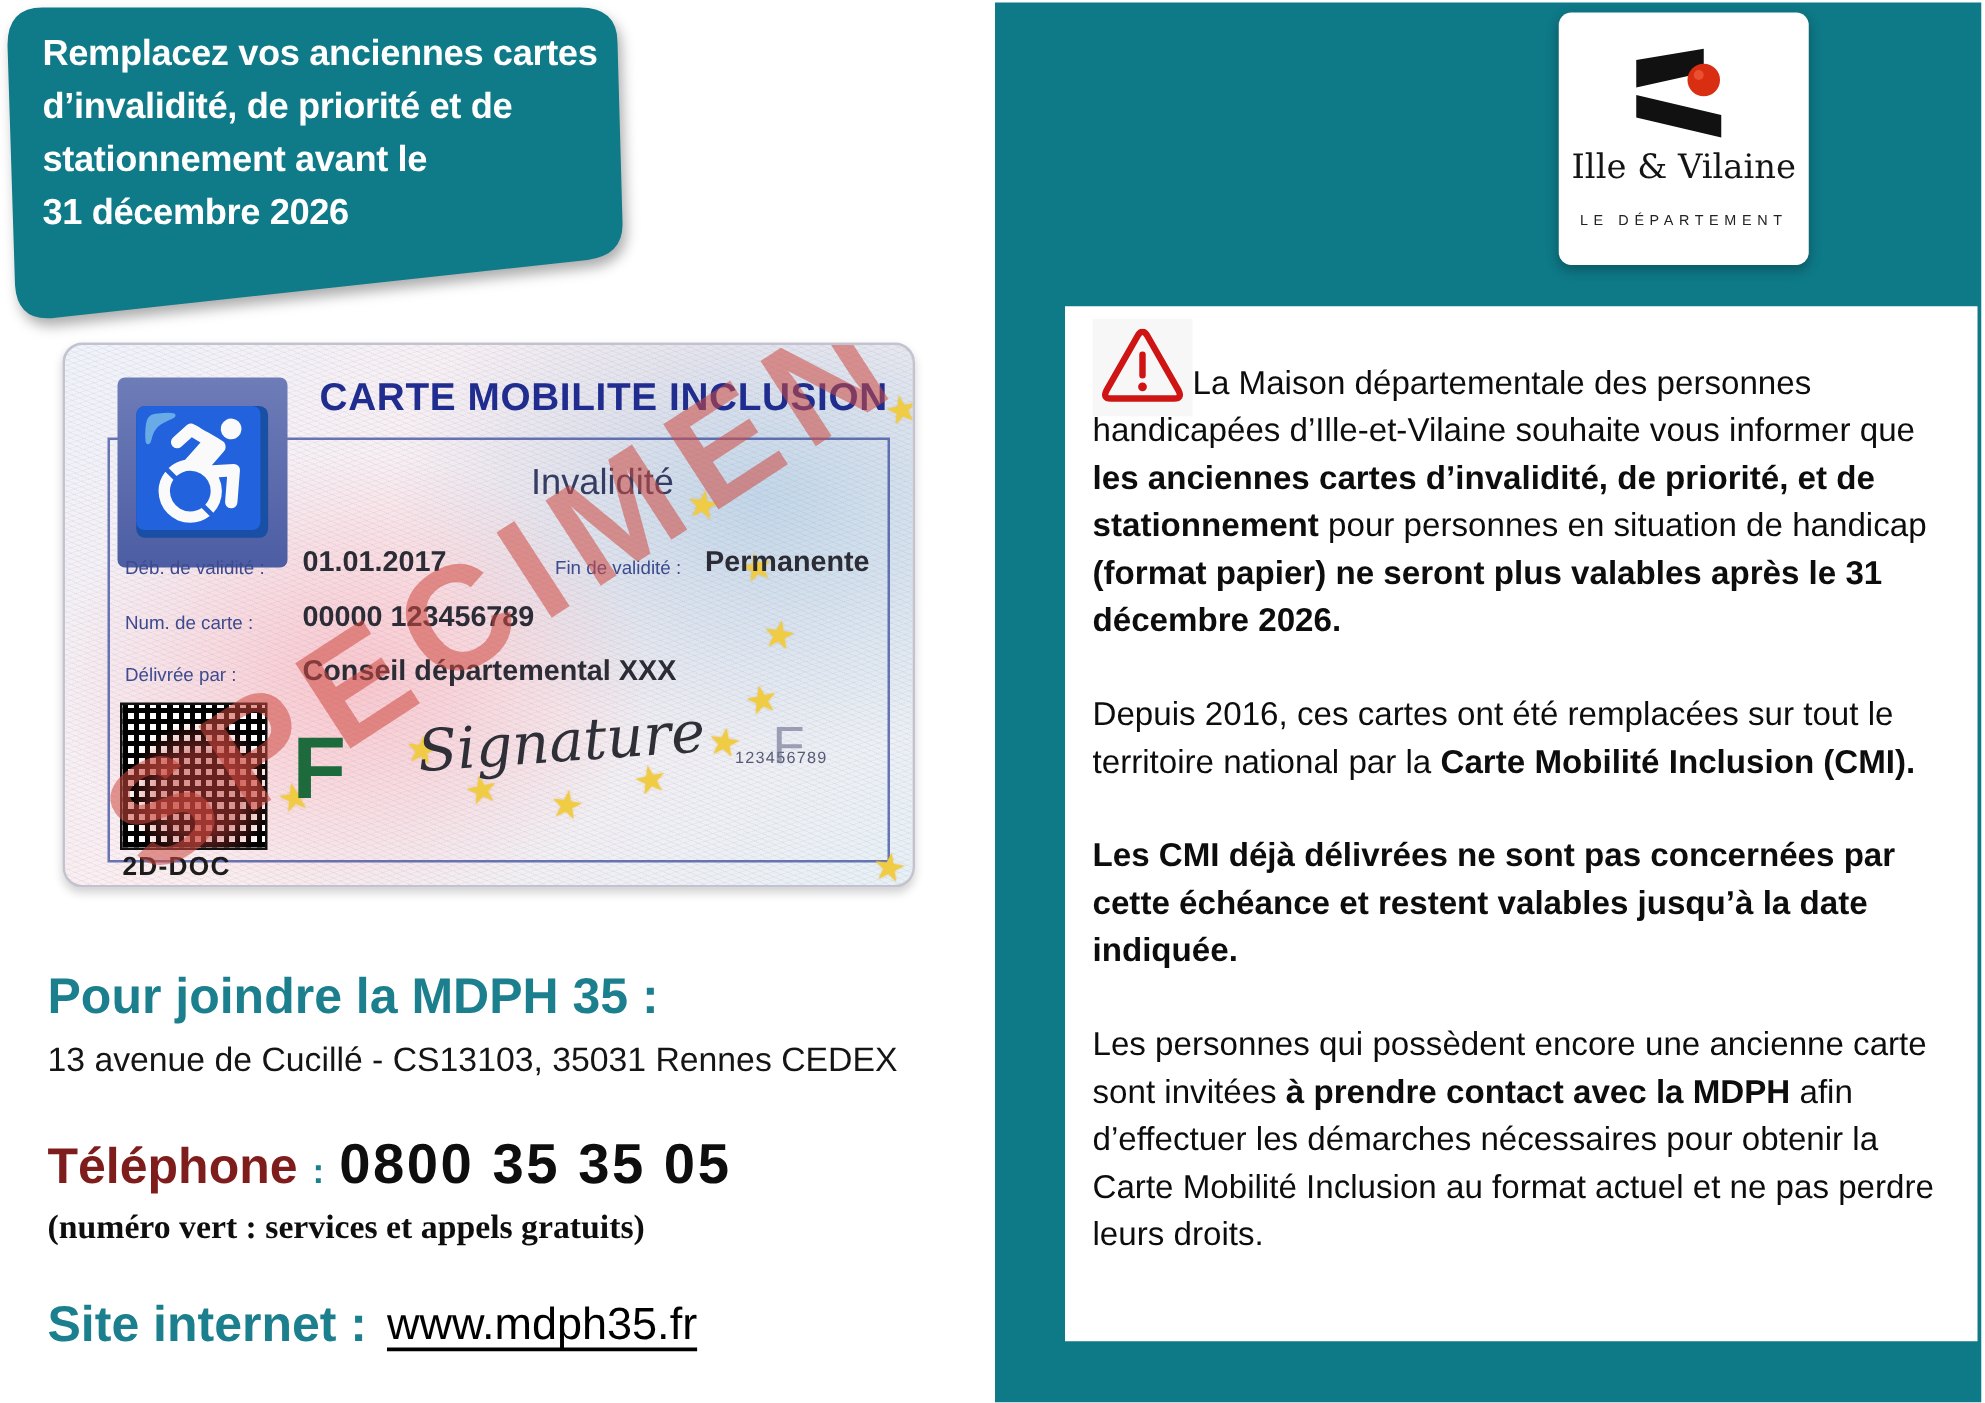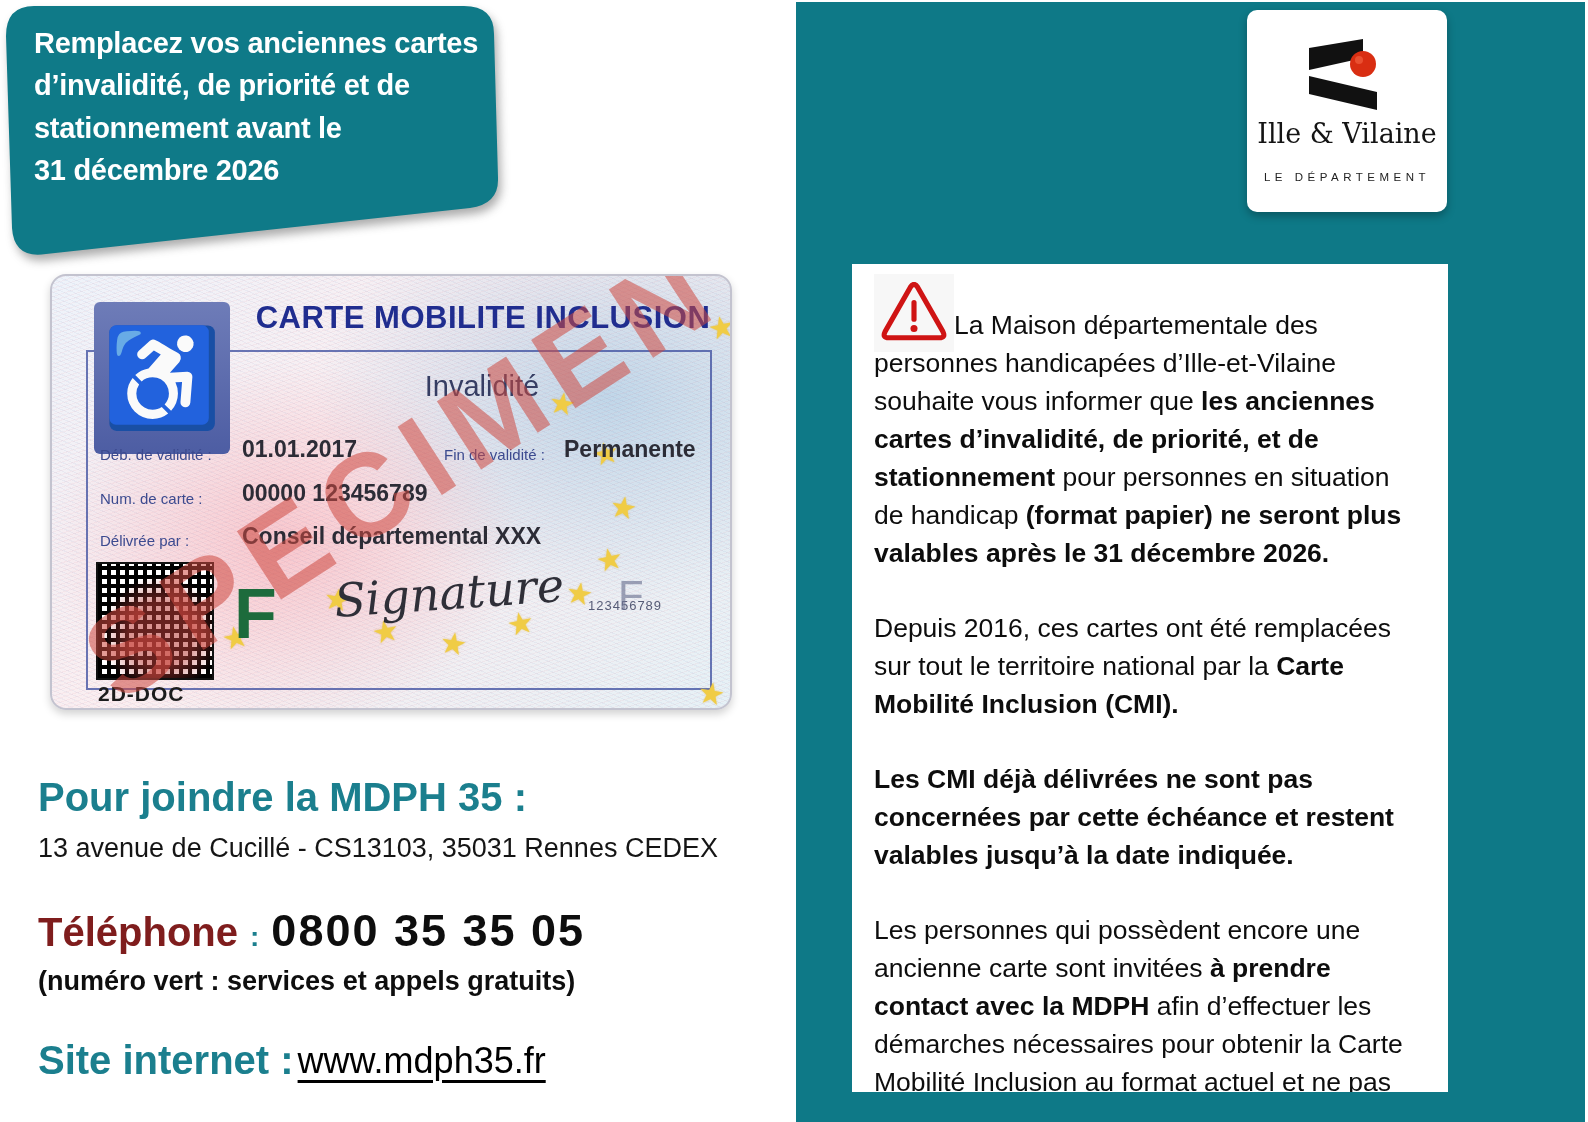"La Maison départementale des personnes" .notice-box { top: 264px -> 245px; width: 596px -> 730px }
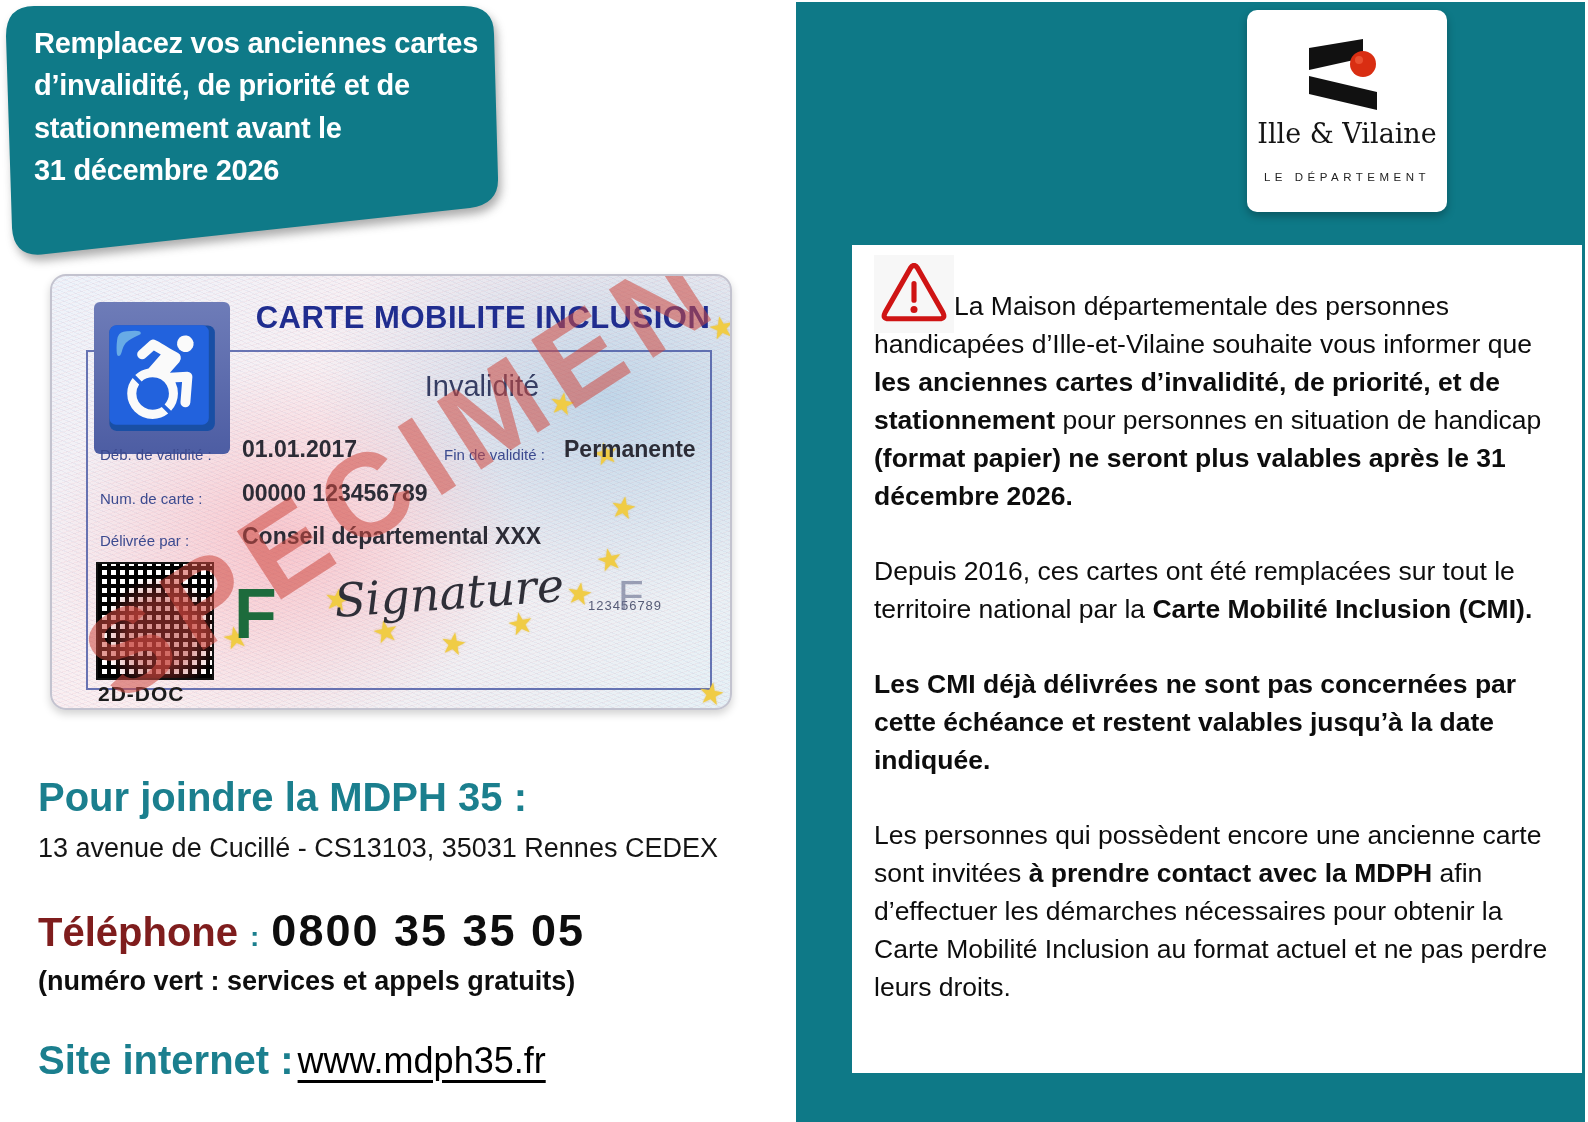"(numéro vert : services et" .phone-note { font-family: none -> Liberation Serif, serif }
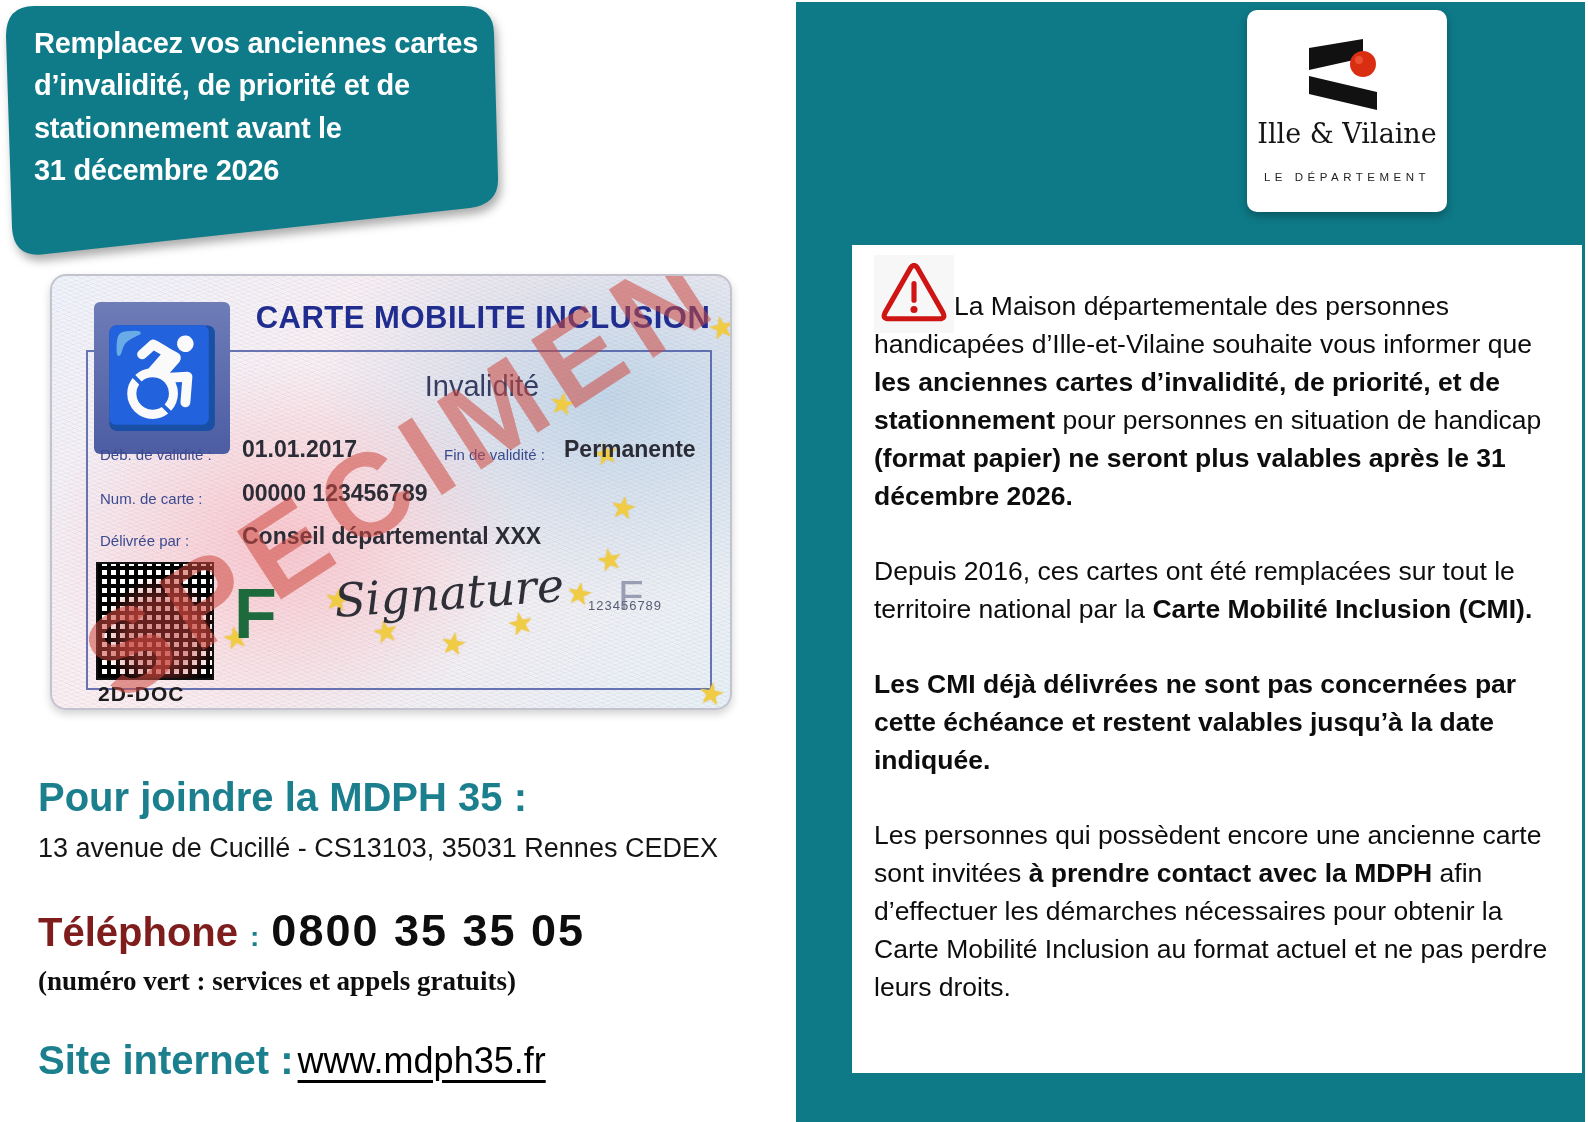"Site internet :" .site-line { align-items: center -> flex-start; gap: 4px -> 16px }
